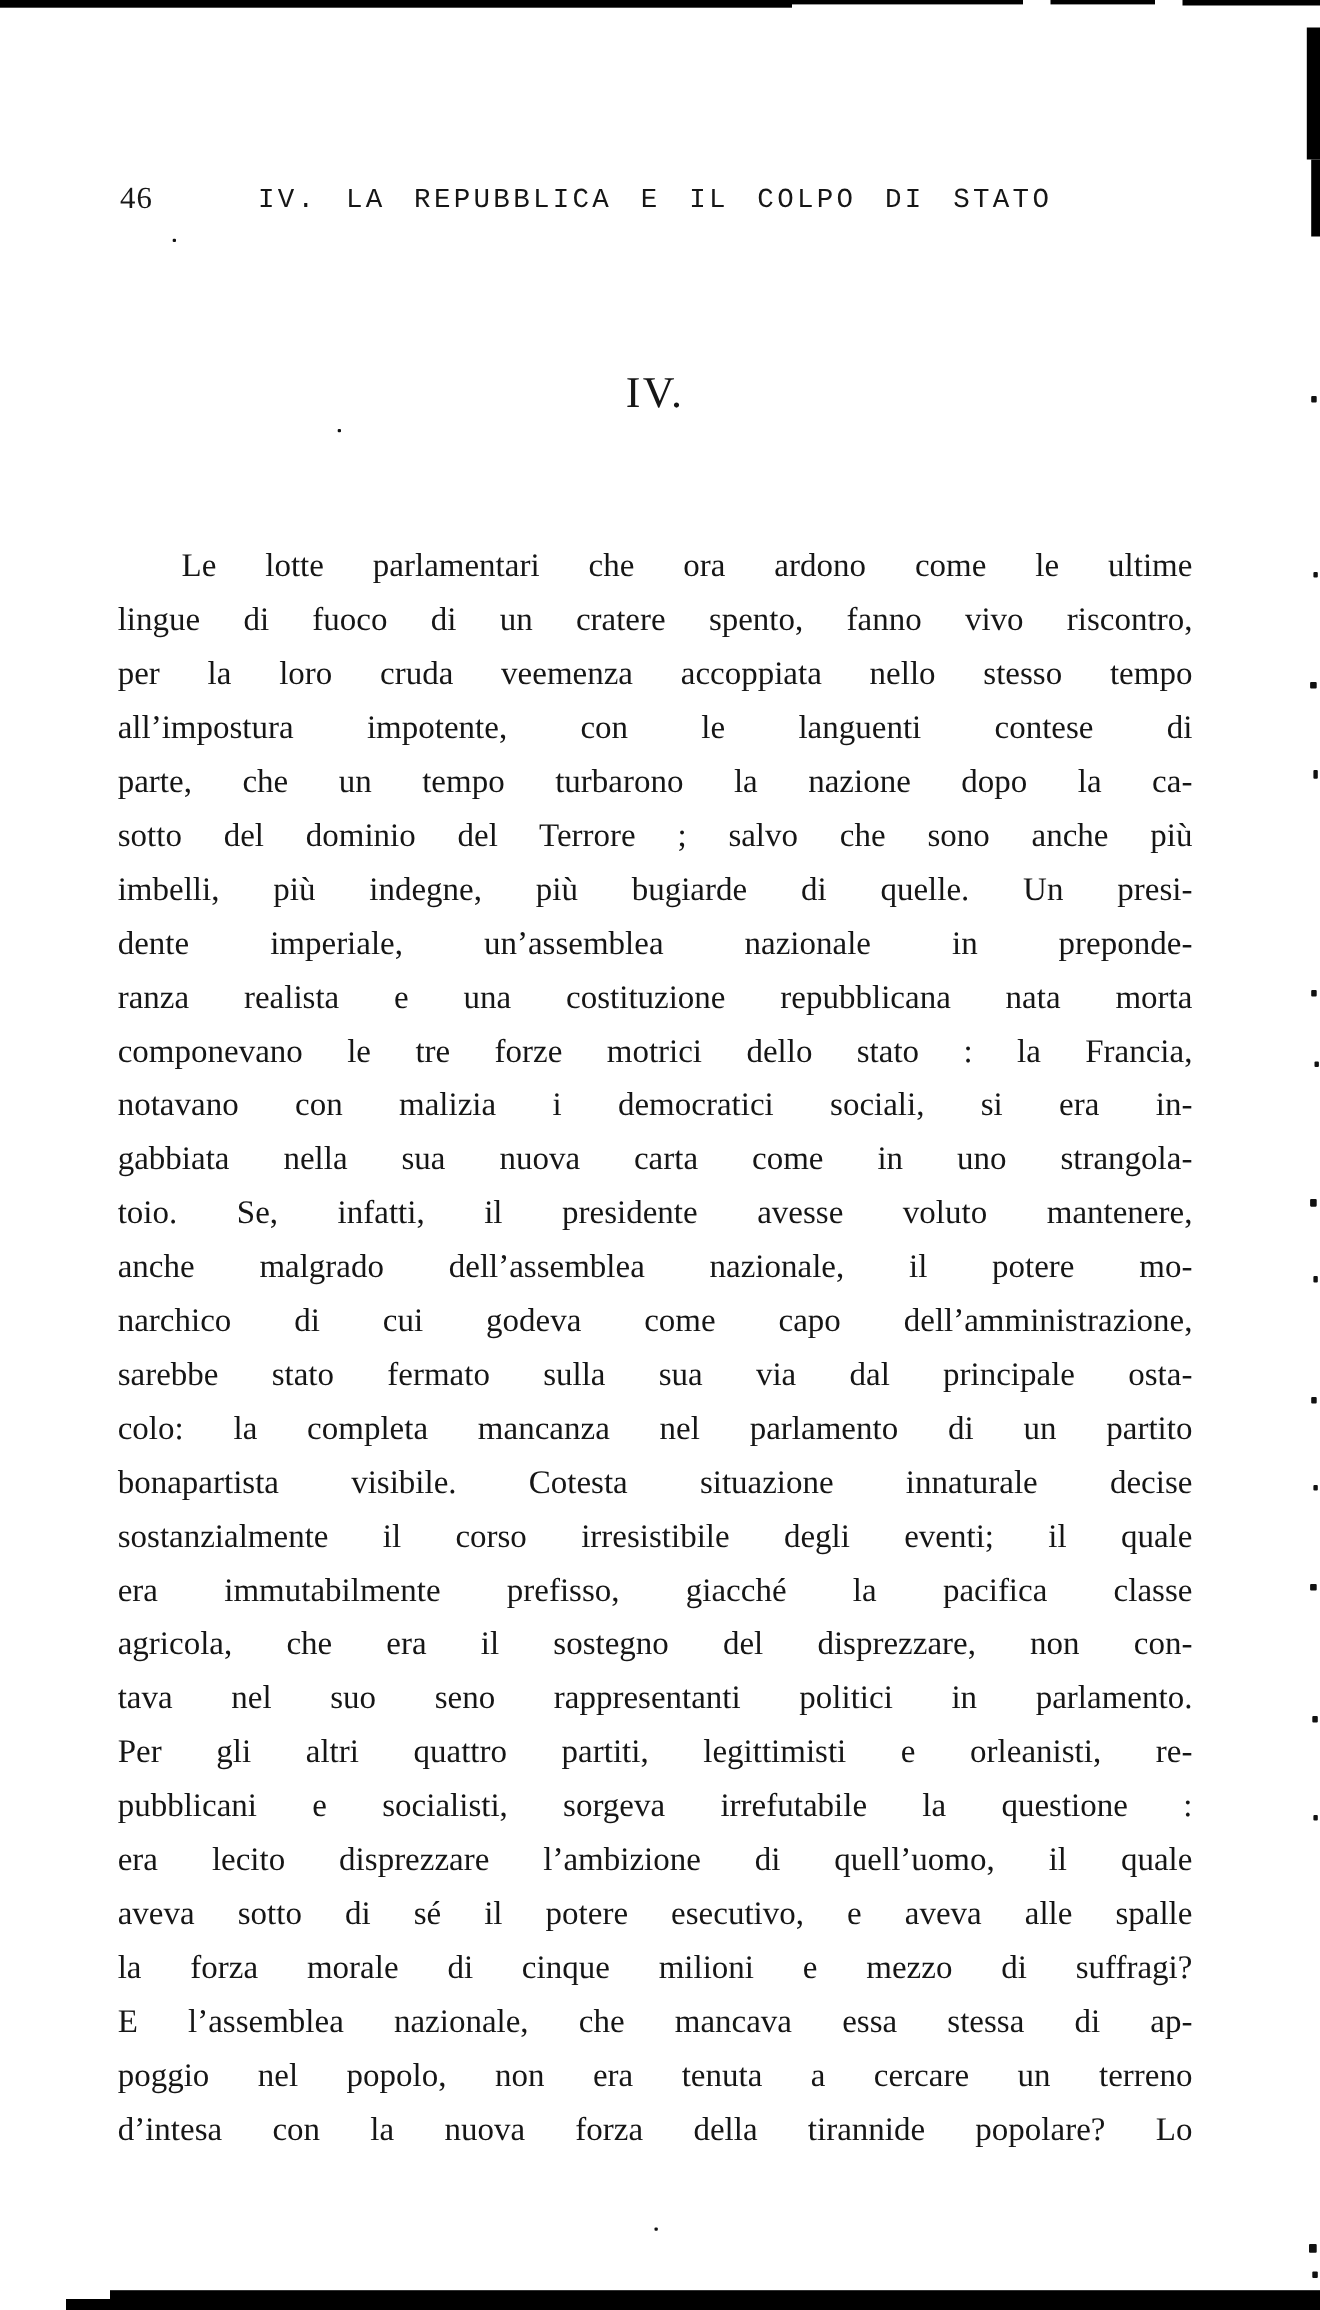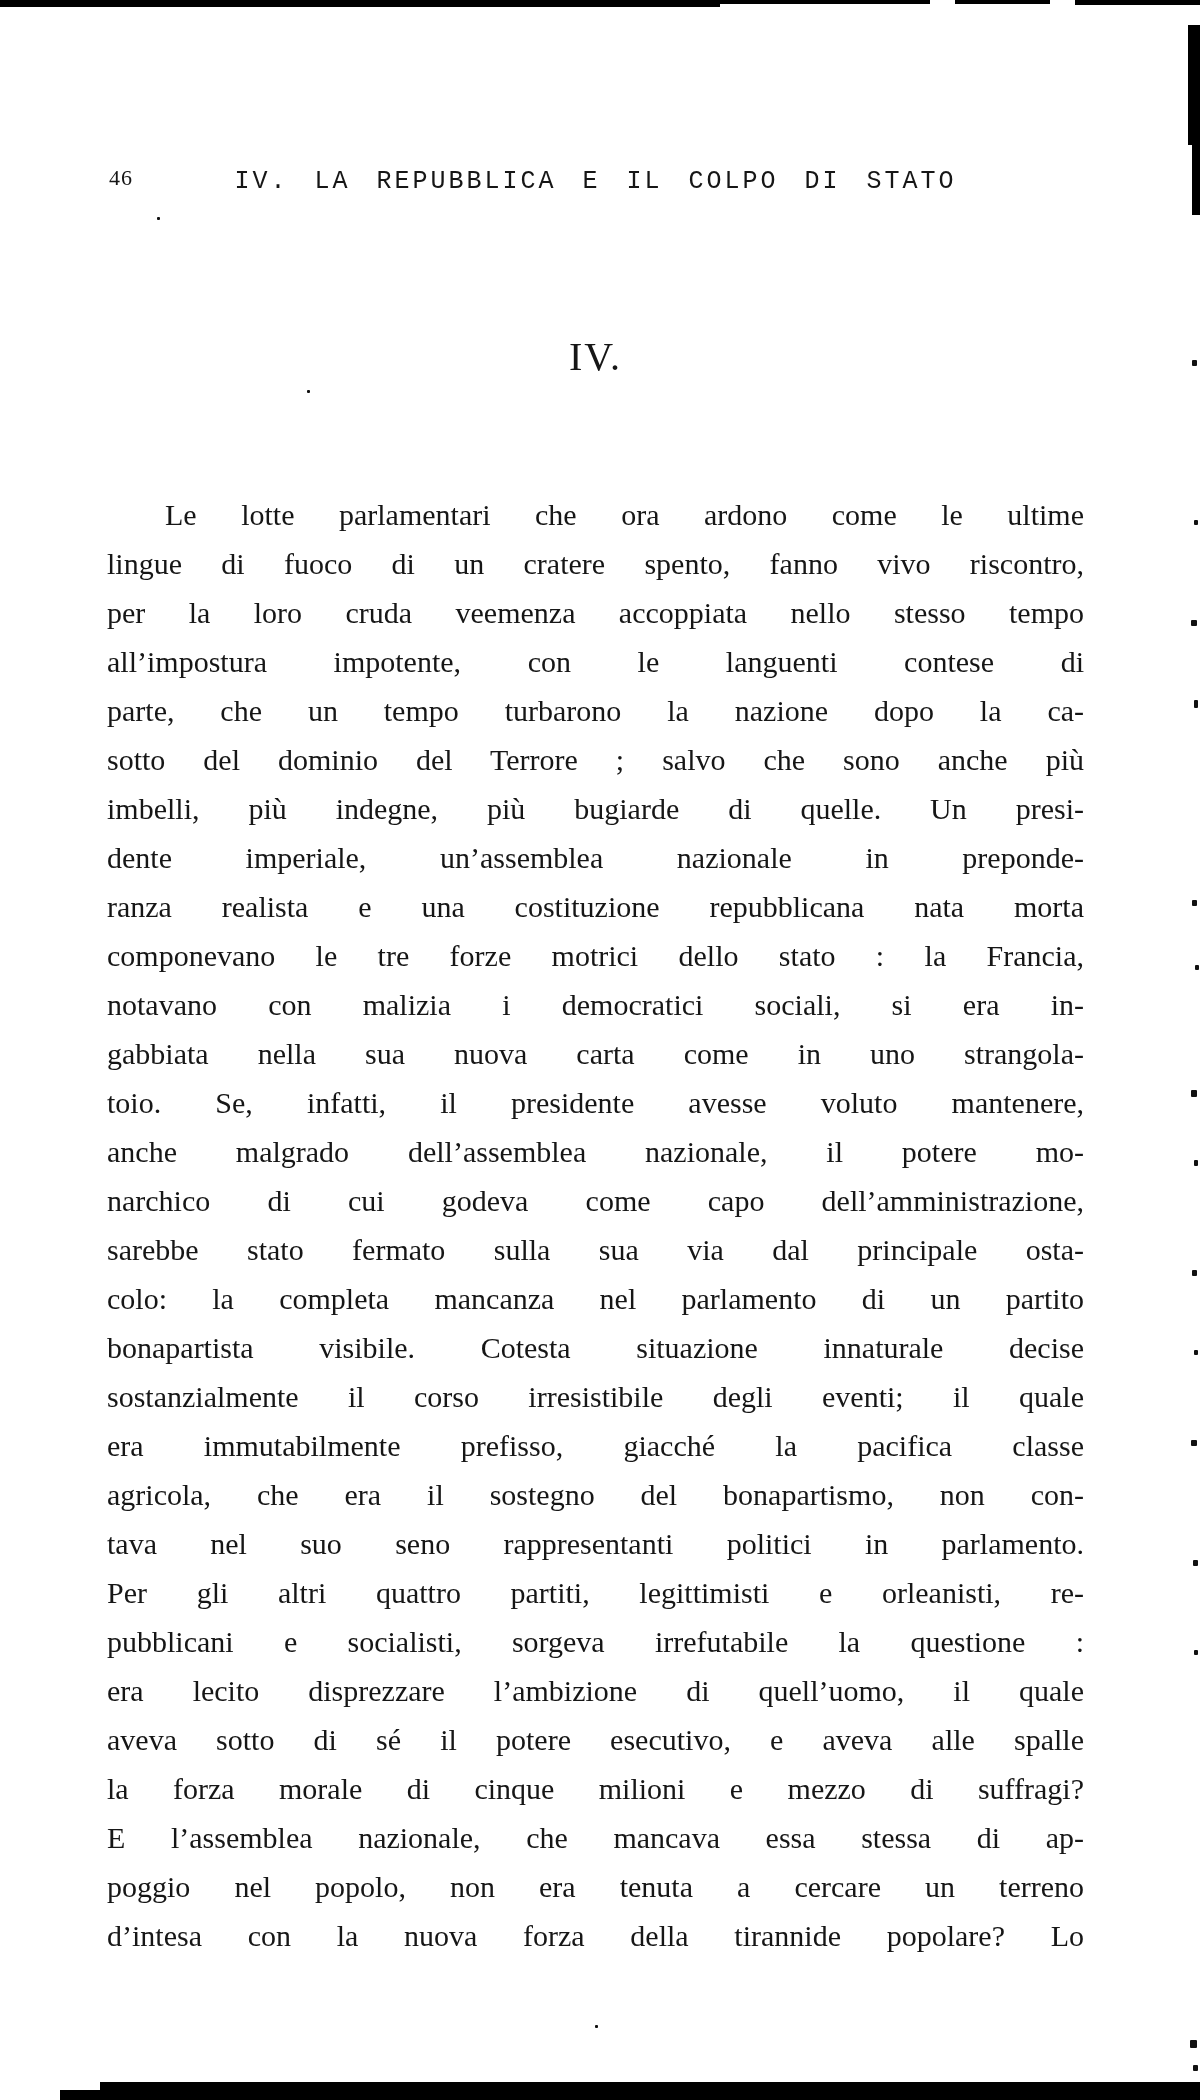"46" .pagenum { font-size: 22px -> 28px }
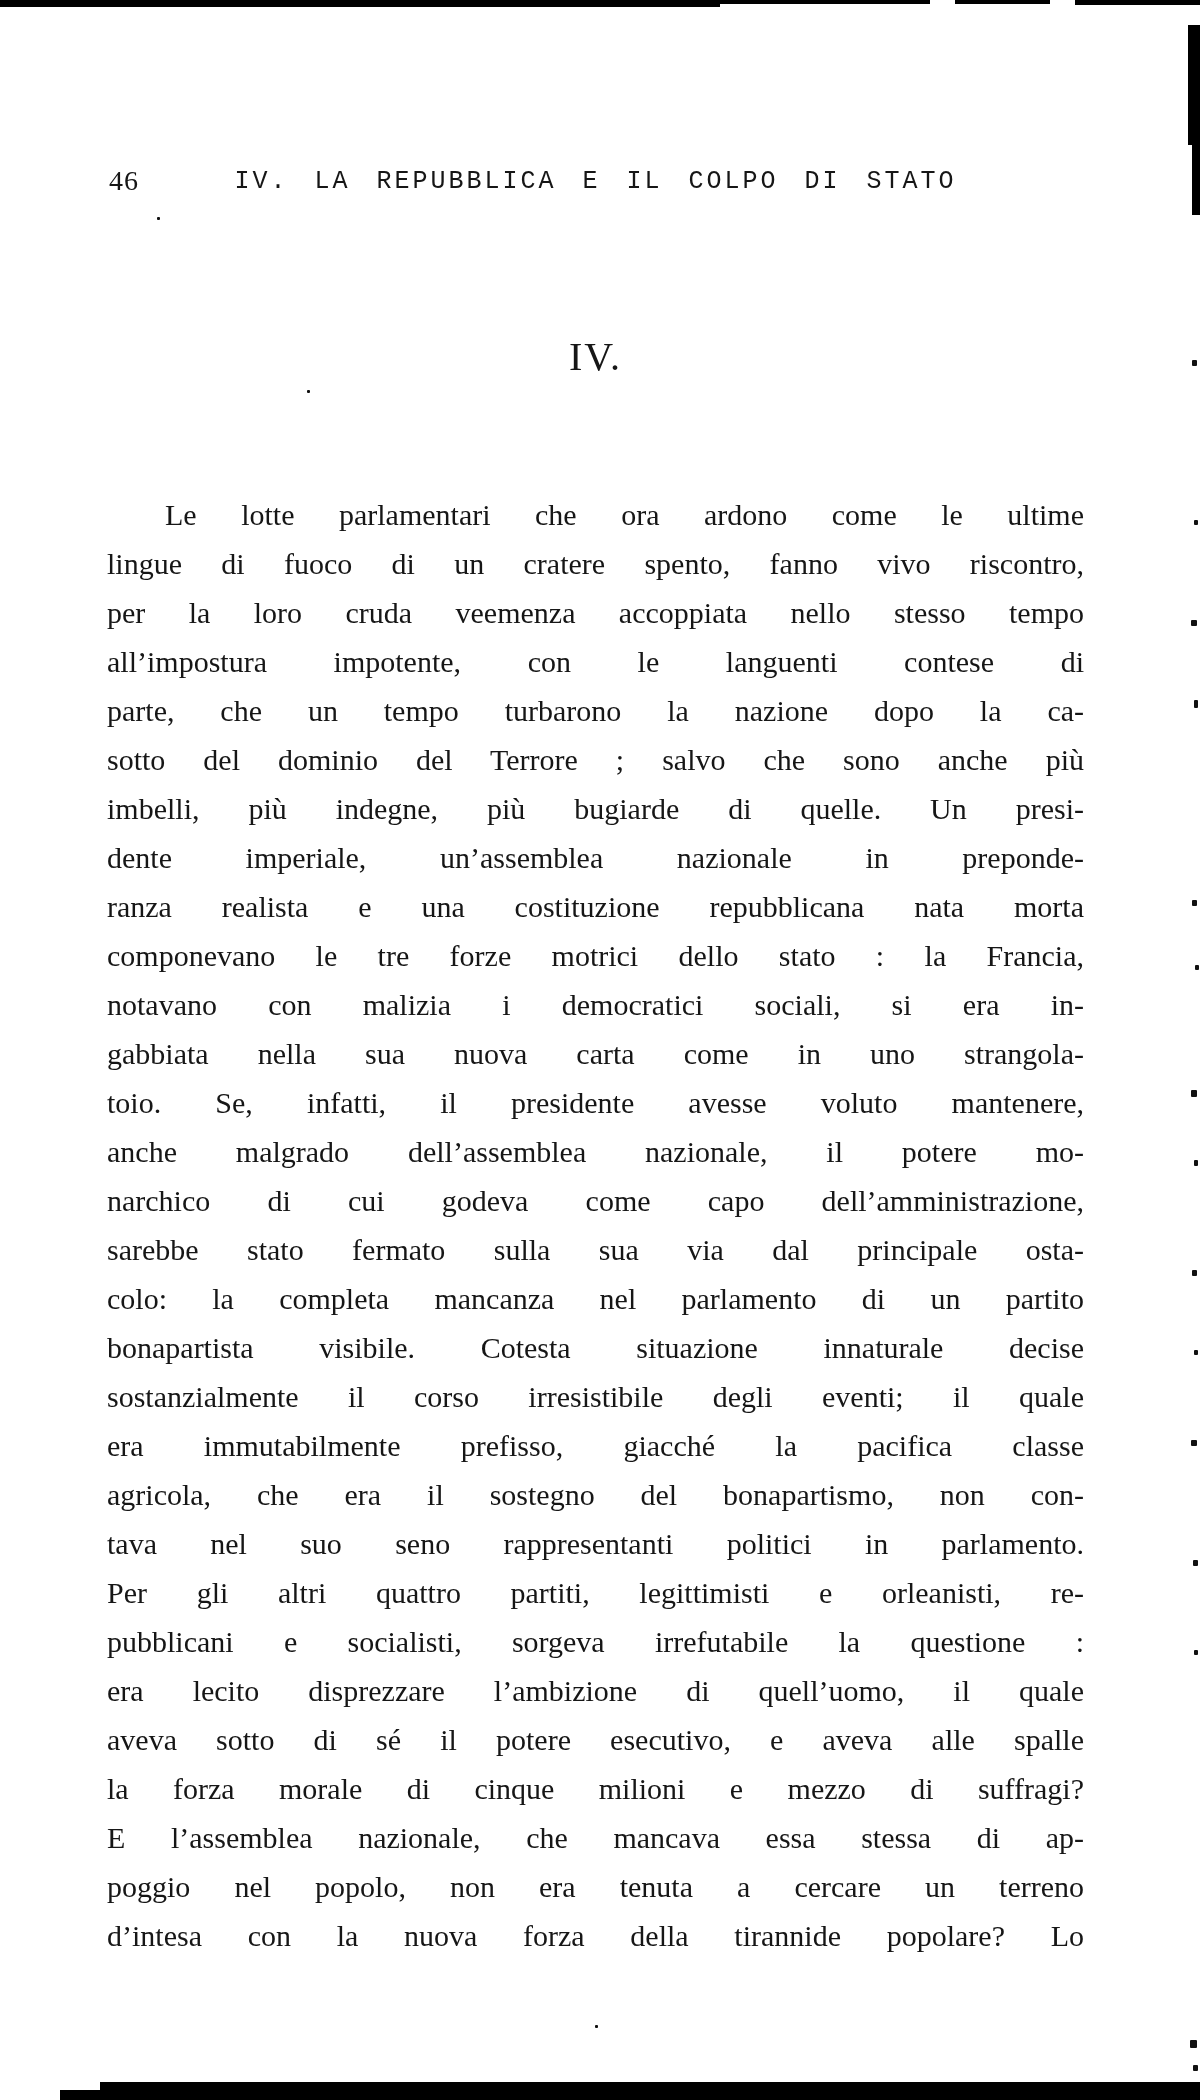"agricola, che era il sostegno" div.line { text: bonapartismo -> disprezzare }
